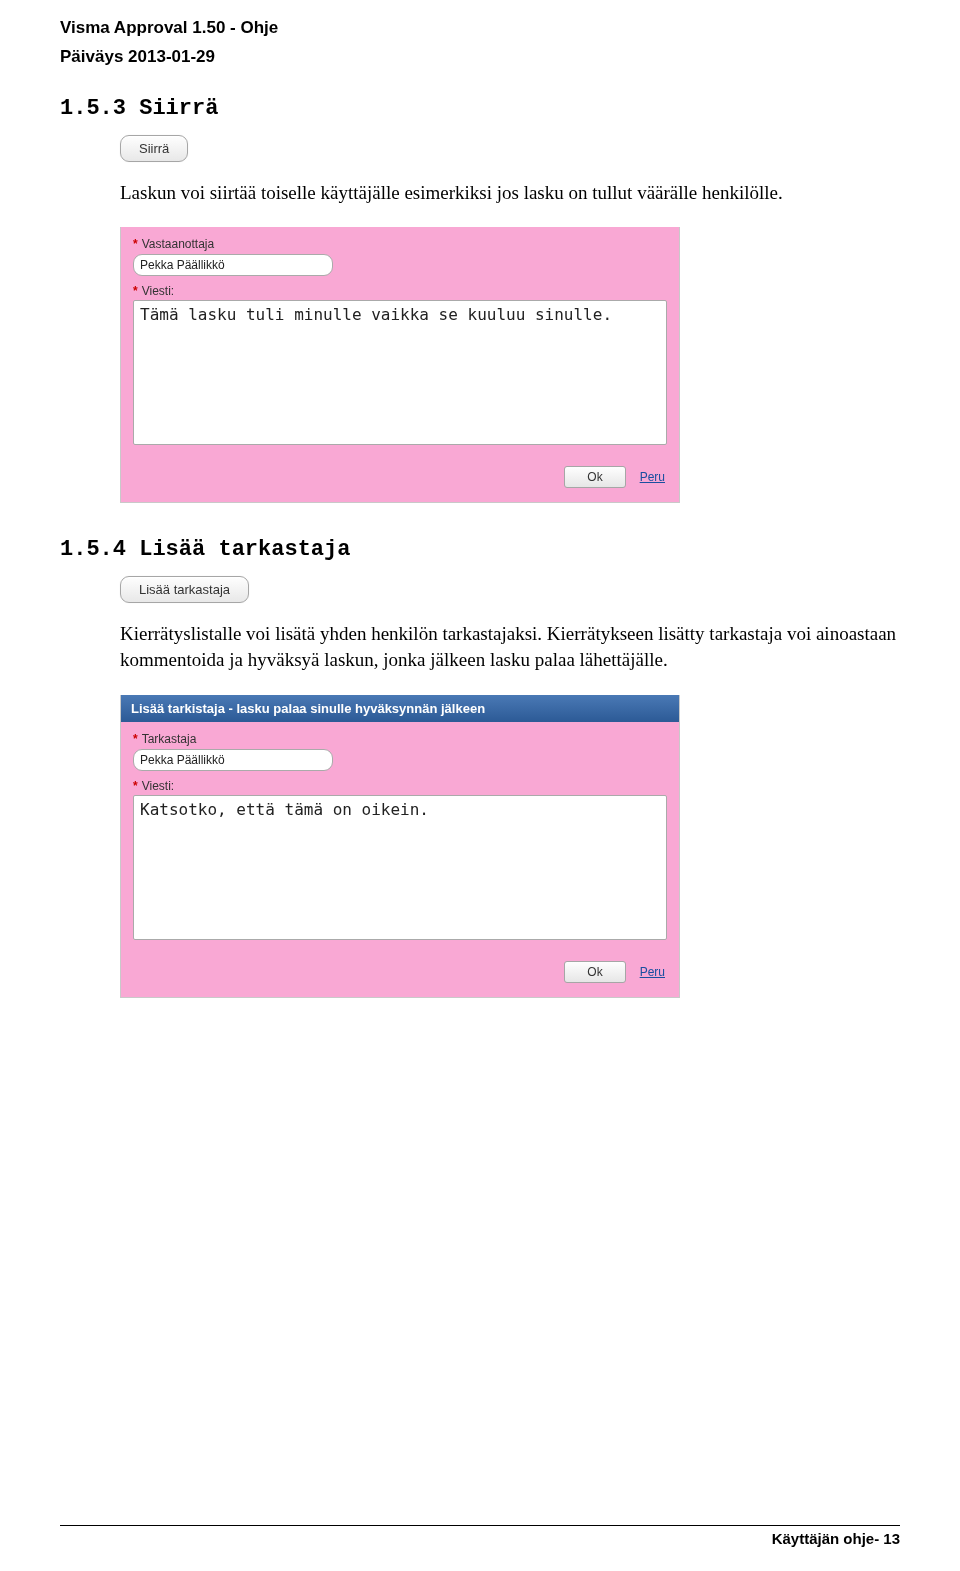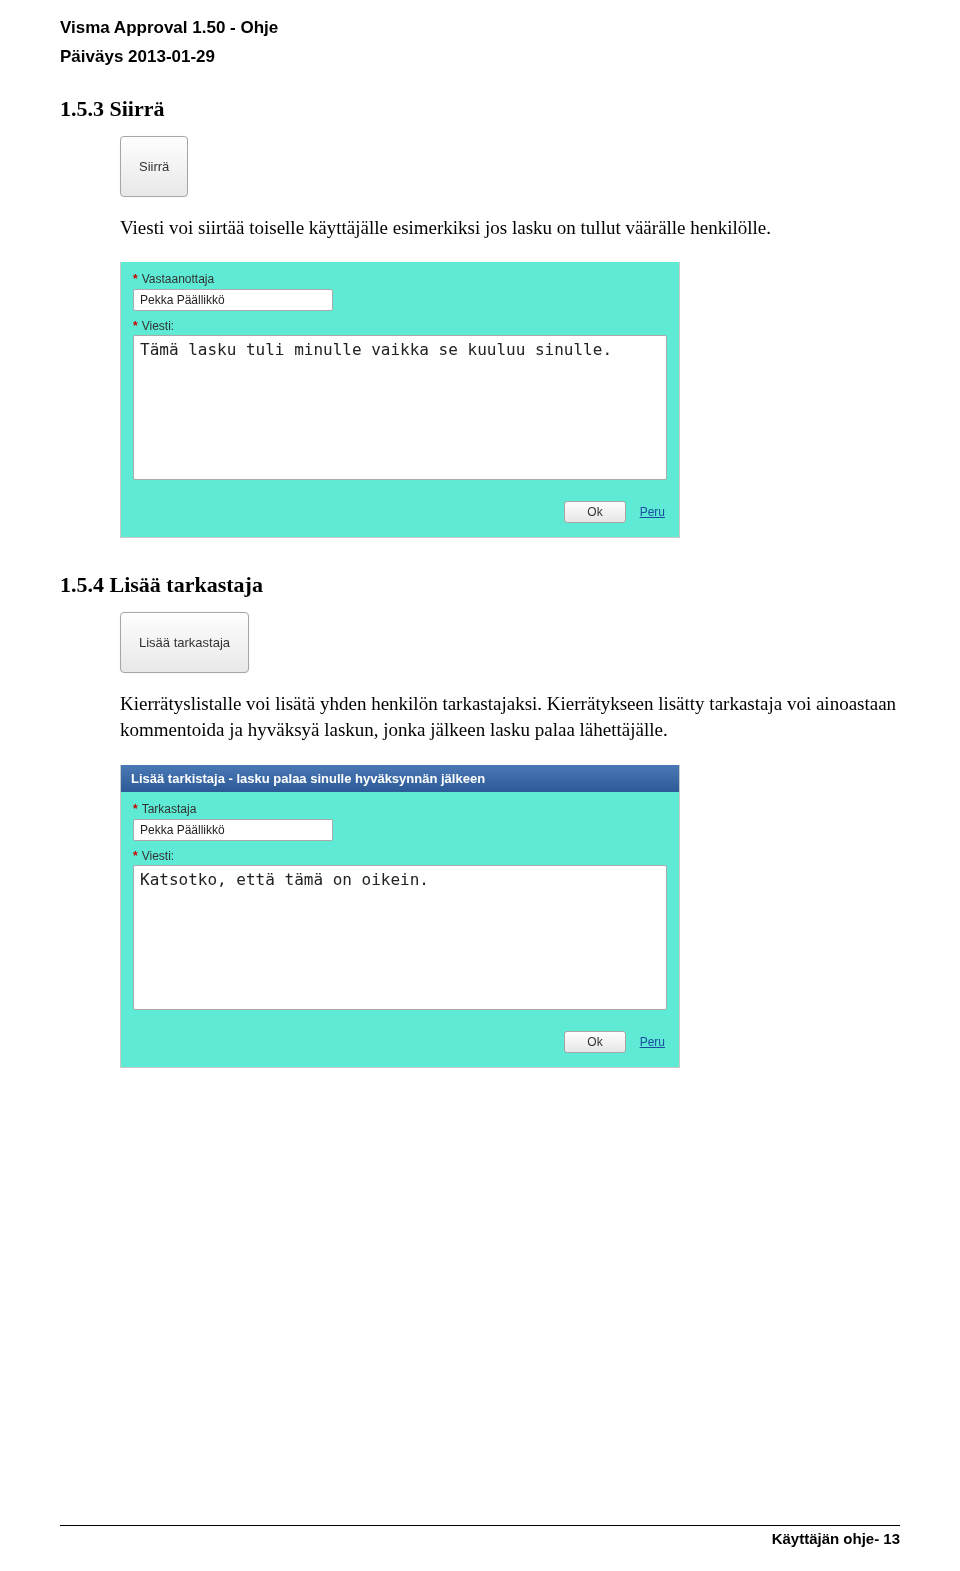"1.5.3 Siirrä" .section-heading { font-family: Liberation Serif, serif -> Liberation Mono, monospace }
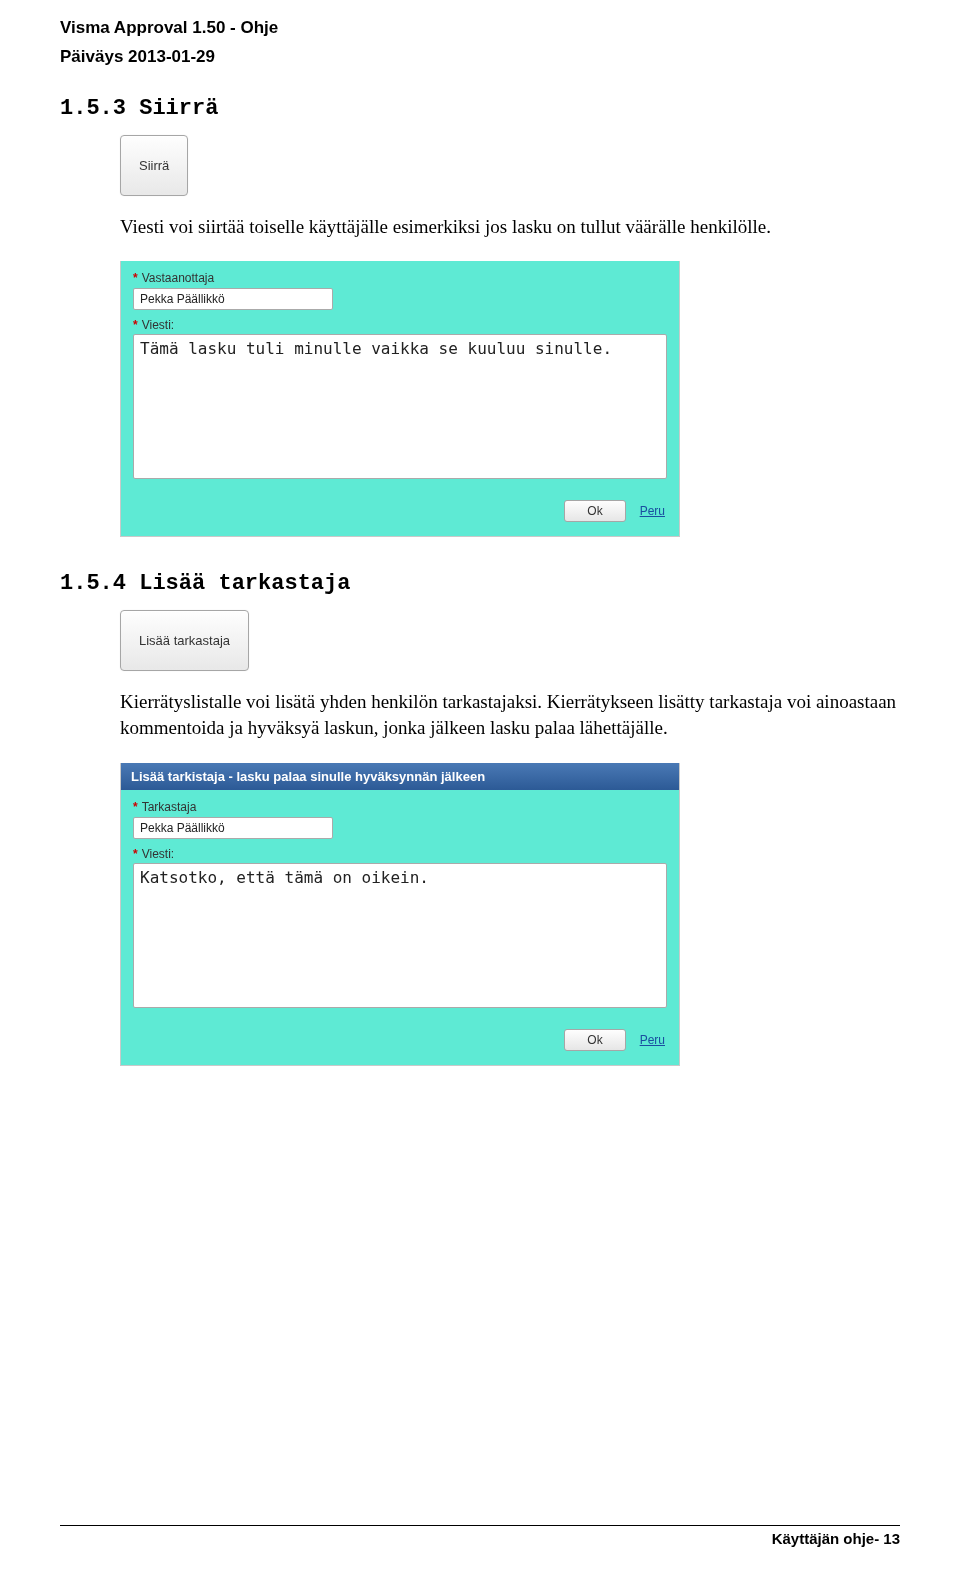"Siirrä" .btn { border-radius: 4px -> 9px; padding: 22px 18px -> 5px 18px }
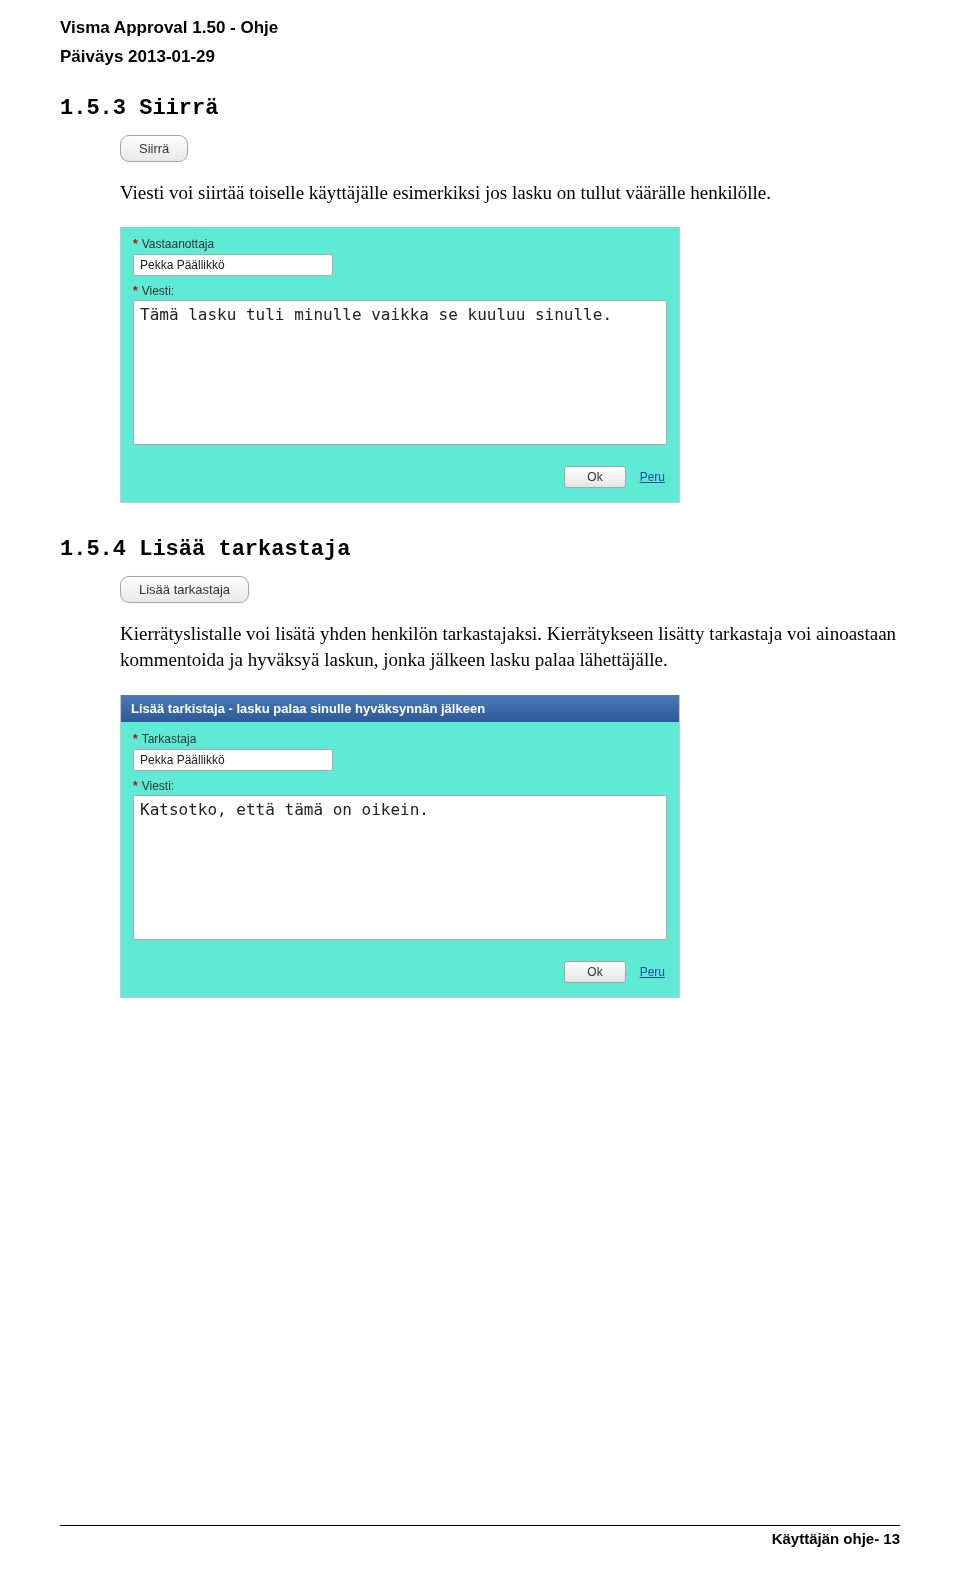"Viesti voi siirtää toiselle käyttäjälle" div.body-text { text: Viesti -> Laskun }
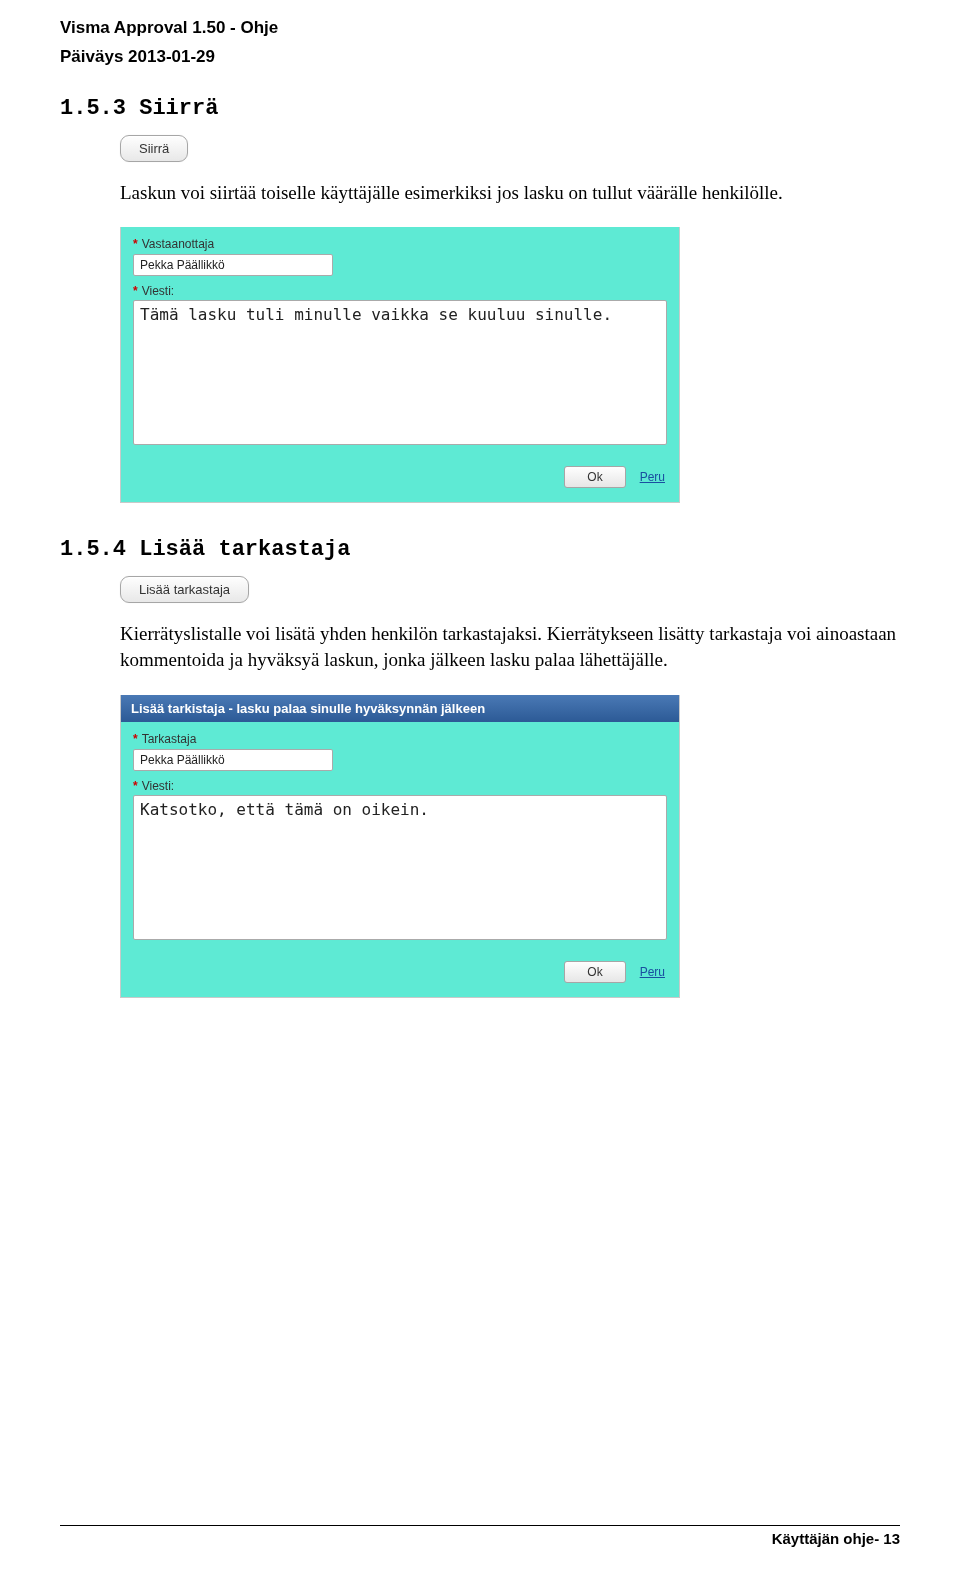"* Vastaanottaja" .dialog-body { background: #5eead4 -> #f9a8d4 }
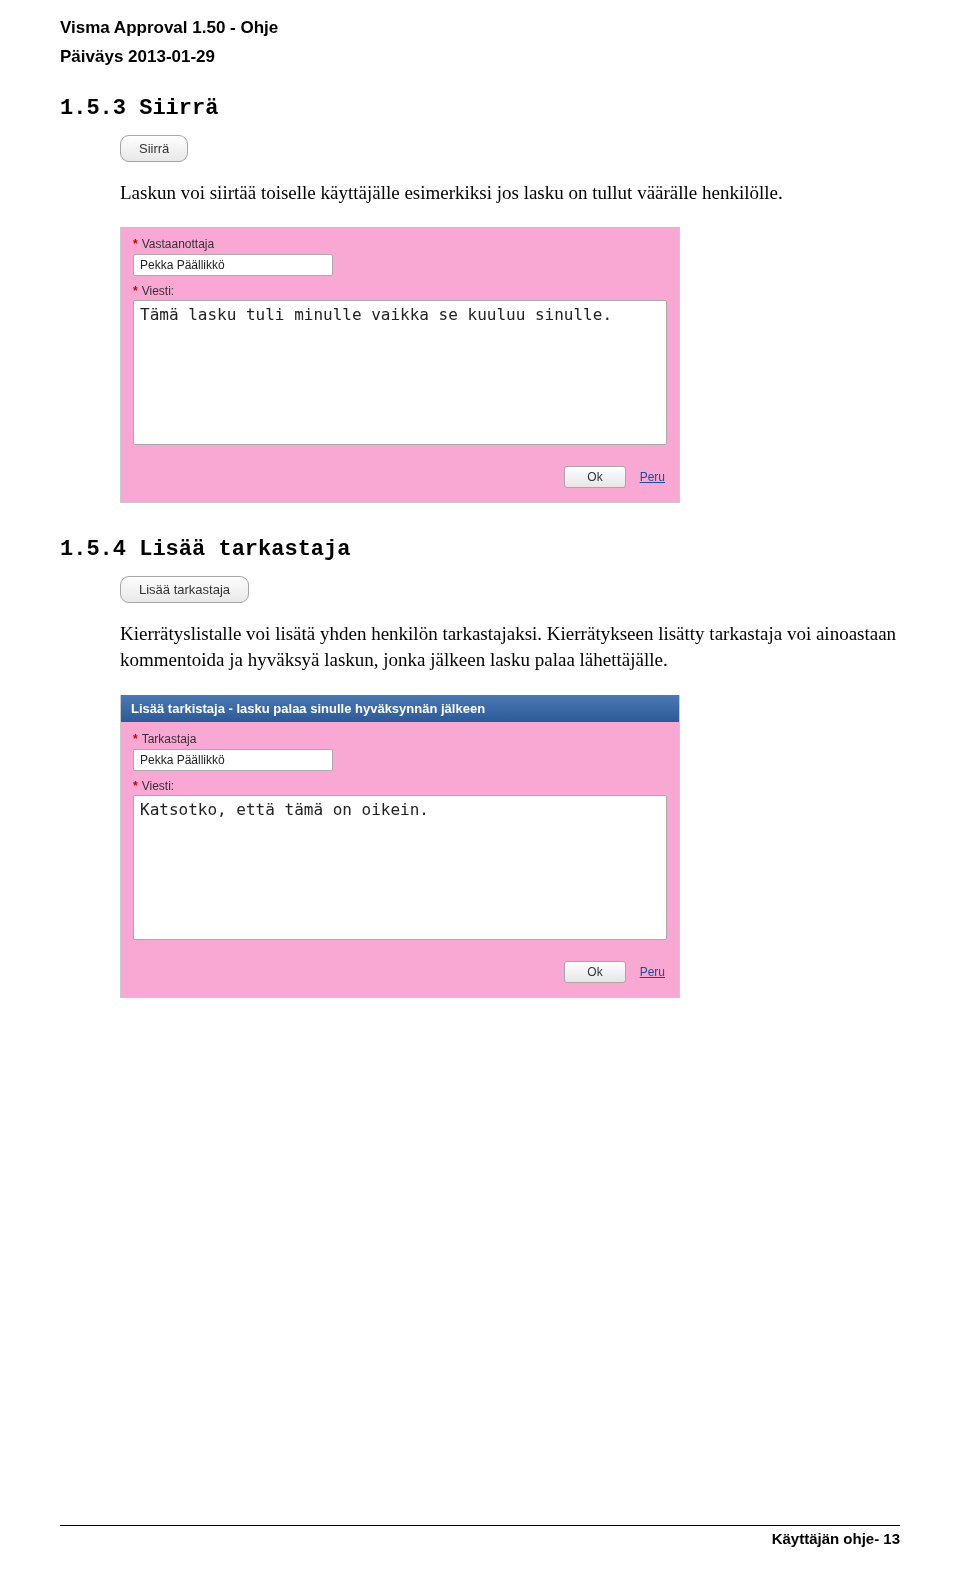"Pekka Päällikkö" .text-input { border-radius: 2px -> 9px }
